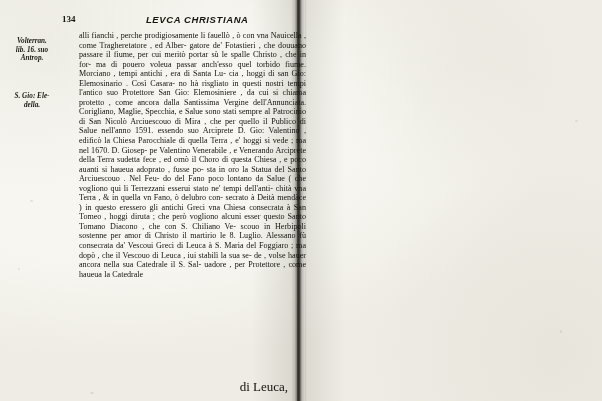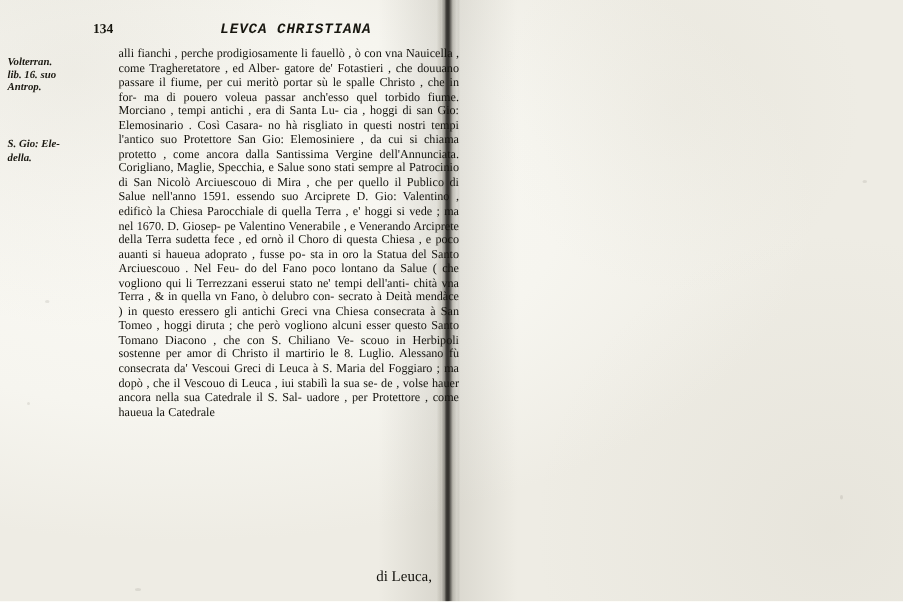"LEVCA CHRISTIANA" .runhead-title { font-family: Liberation Mono, monospace -> Liberation Sans, sans-serif }
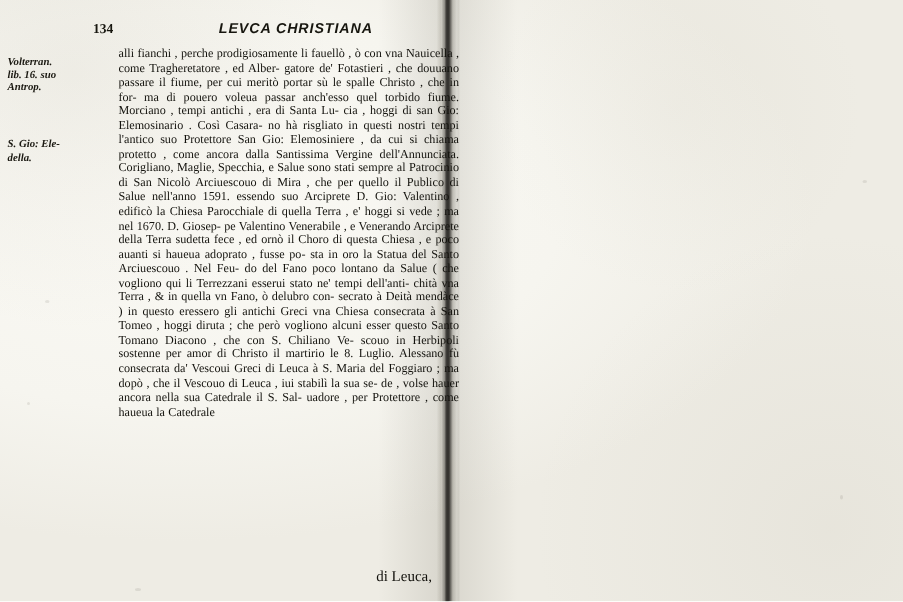"Volterran." .marginal { text-align: none -> center }
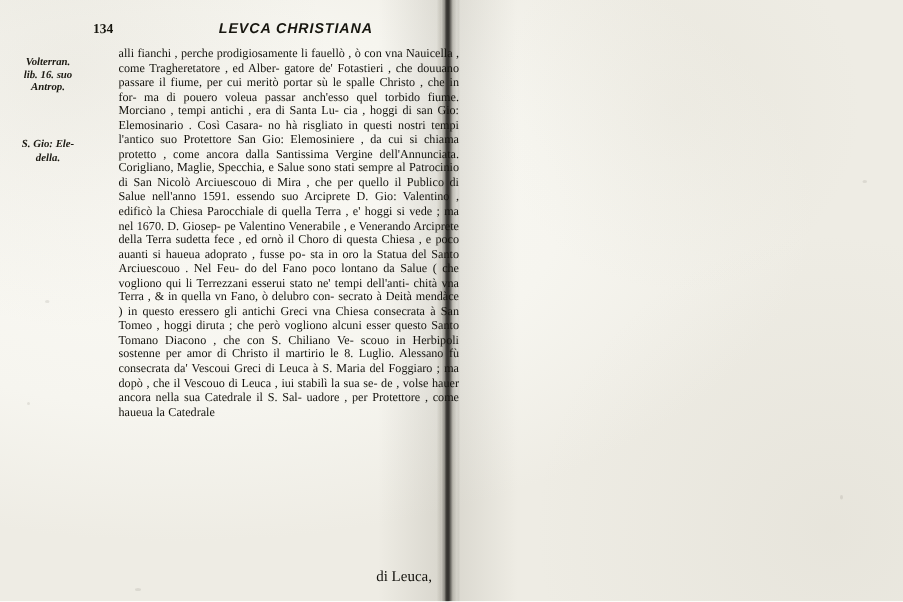"di Leuca," .catchword { font-size: 10px -> 13px }
